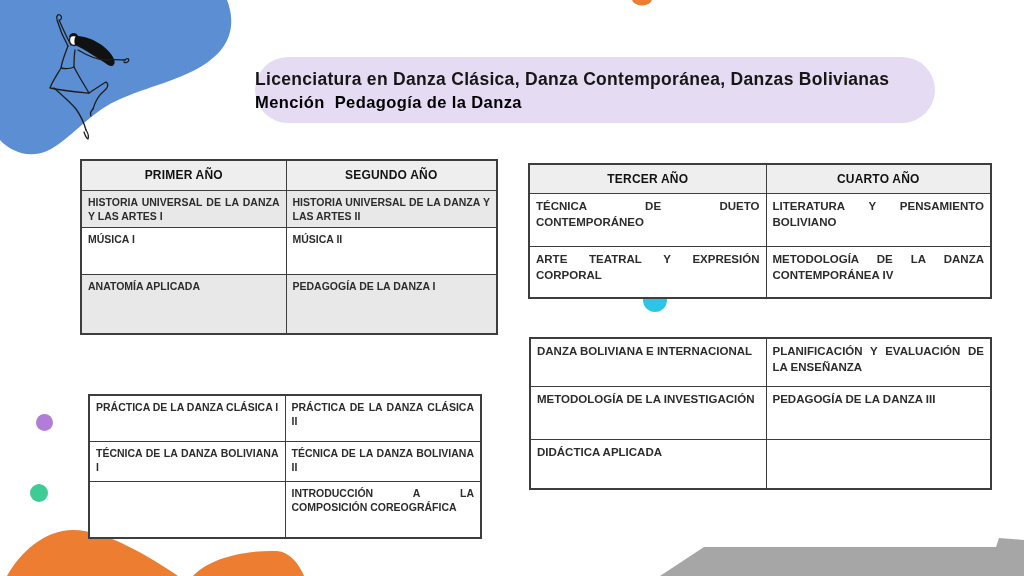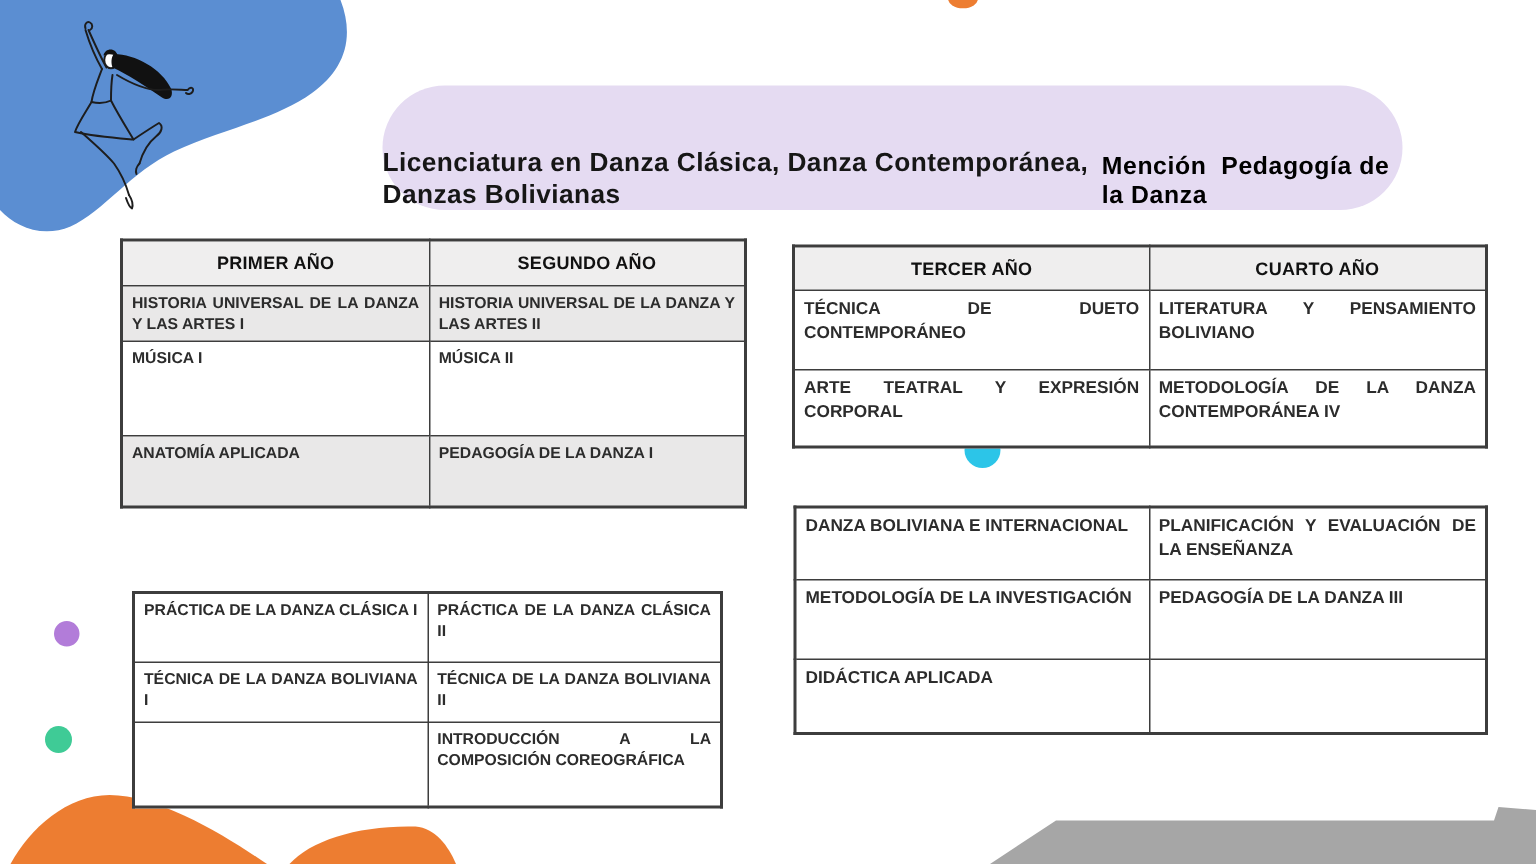"Licenciatura en Danza Clásica, Danza" #title-banner { align-items: flex-end -> flex-start; flex-direction: none -> column; height: 83px -> 66px }
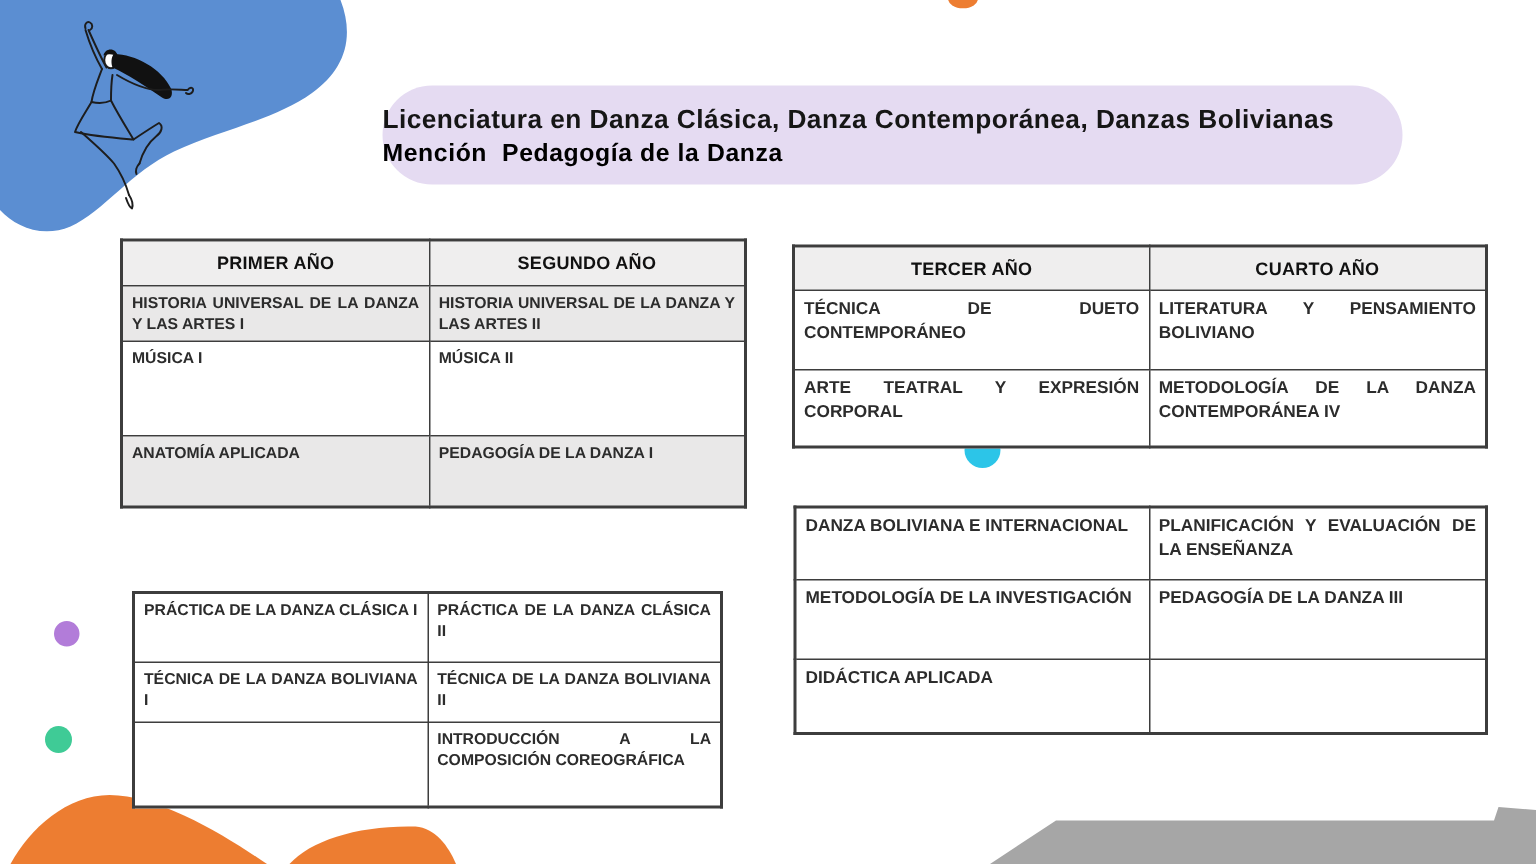"MÚSICA I" tr { height: 63px -> 47px }
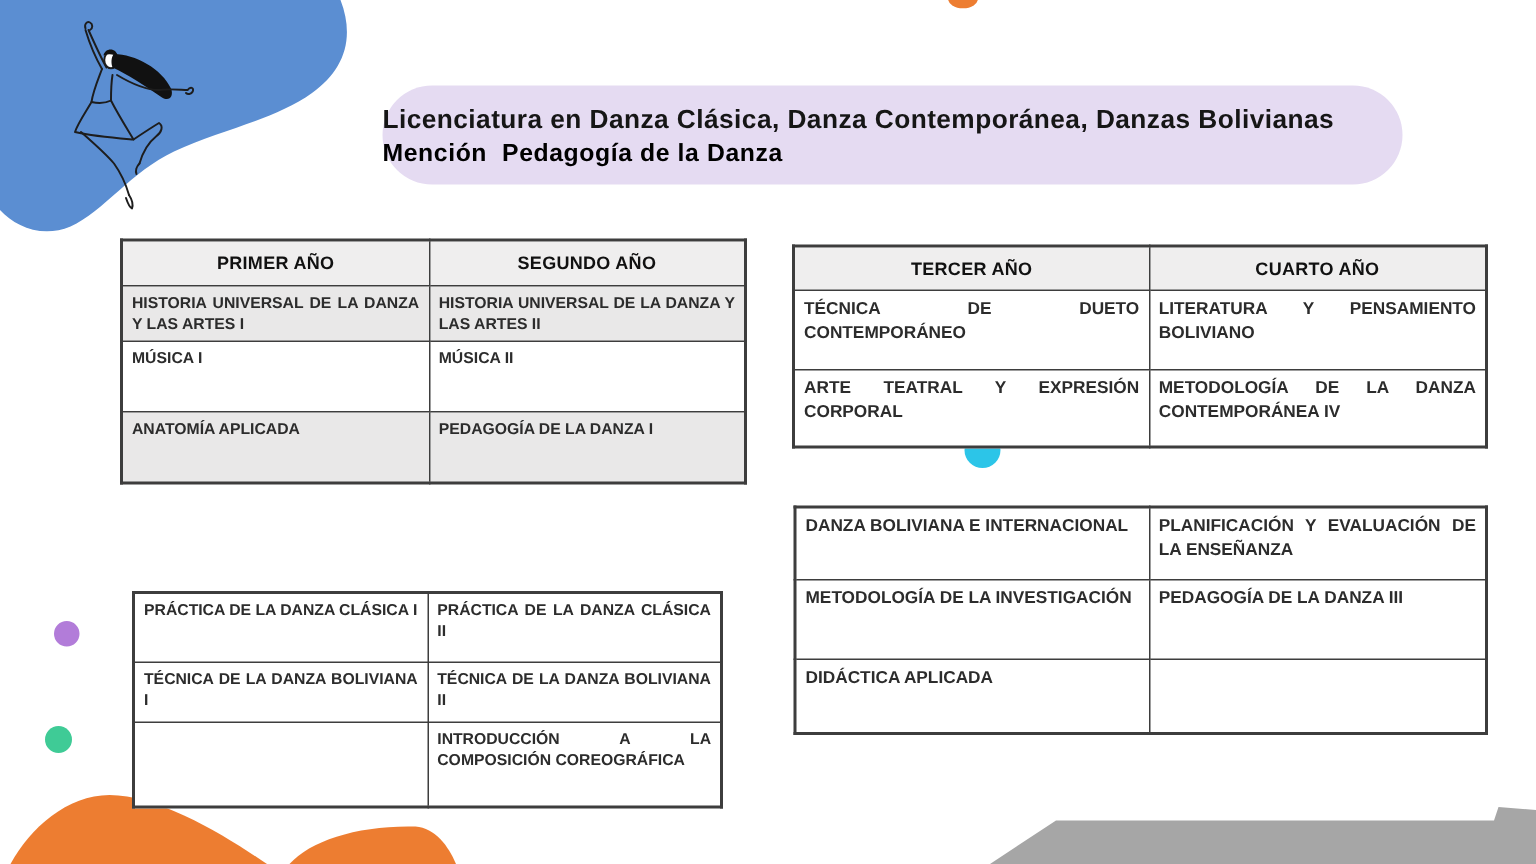"ANATOMÍA APLICADA" tr.band { height: 48px -> 60px }
